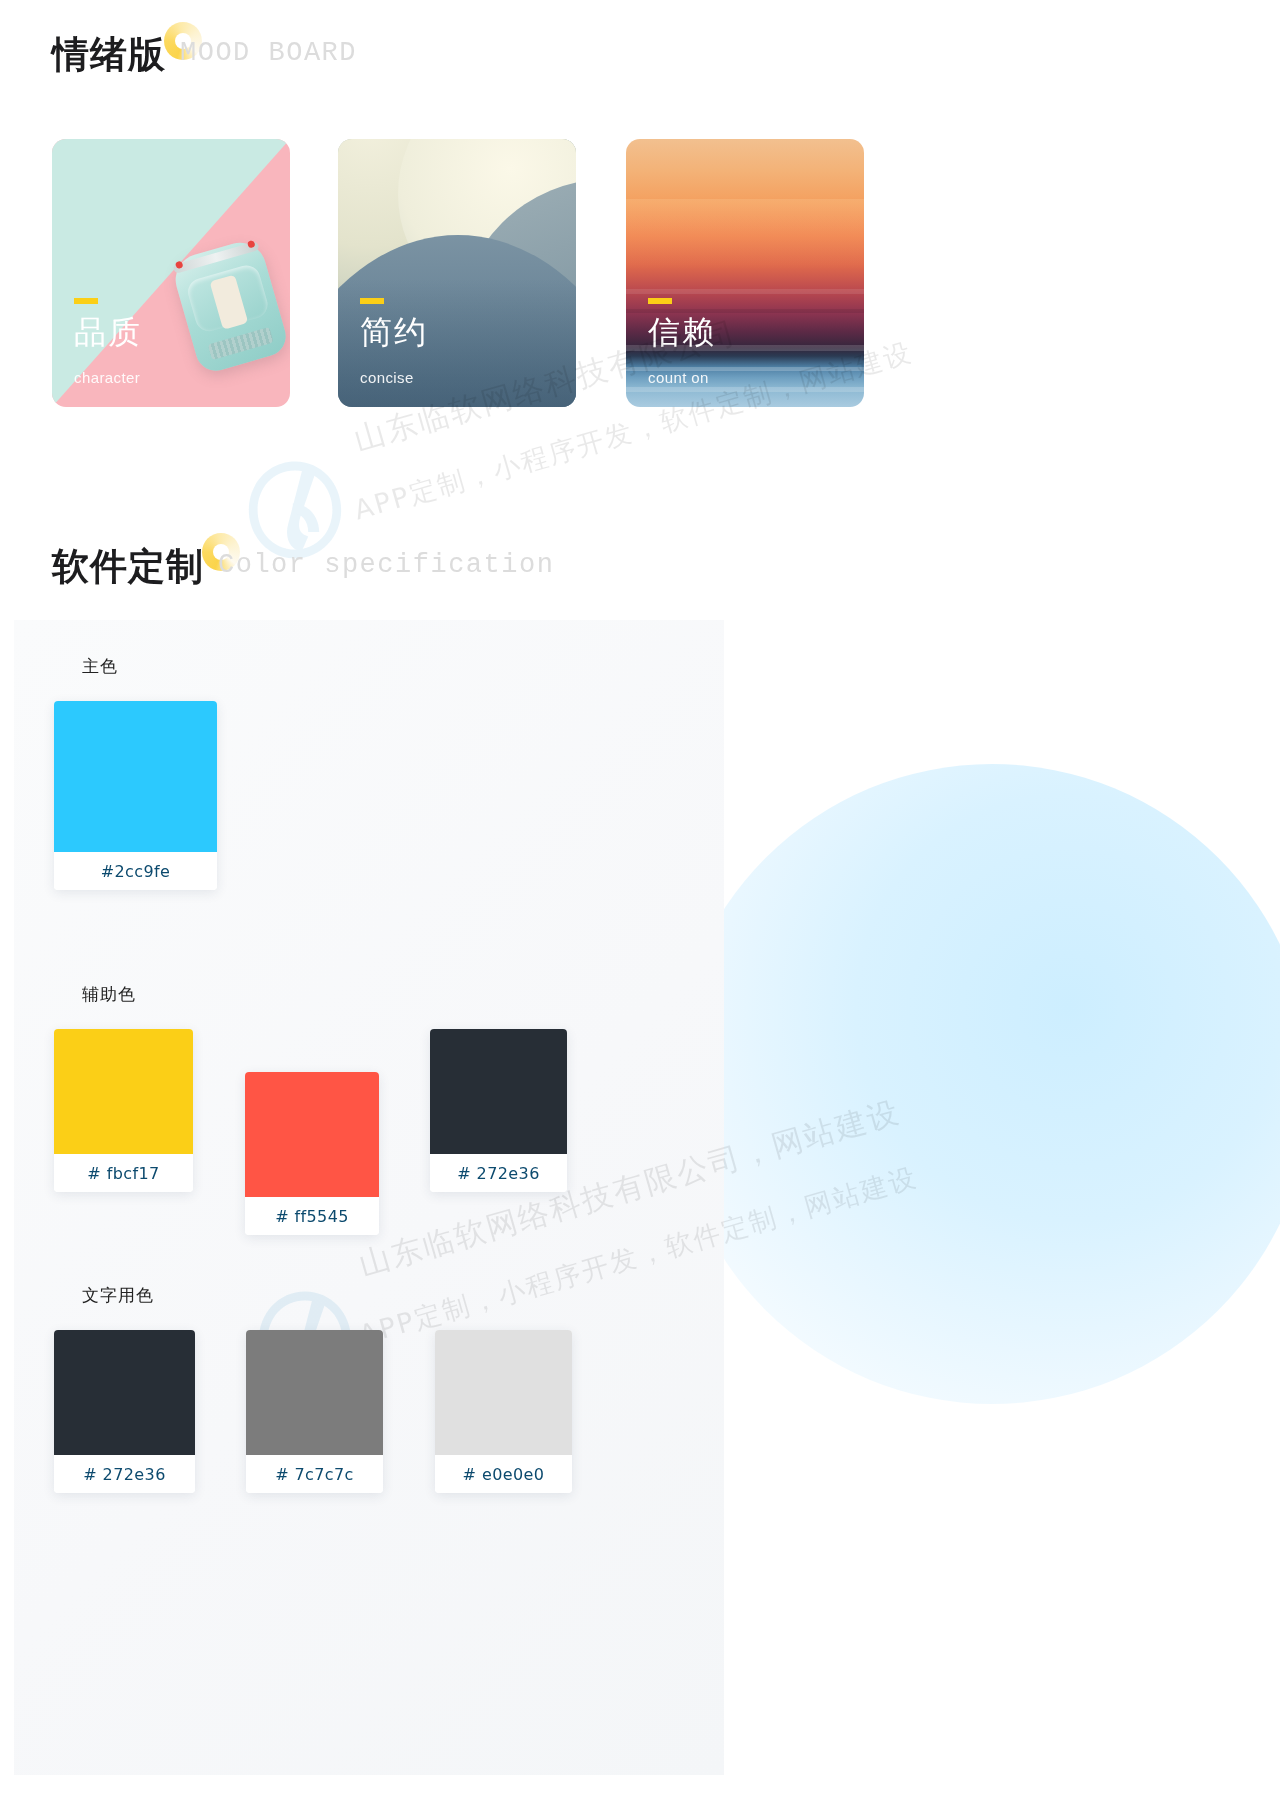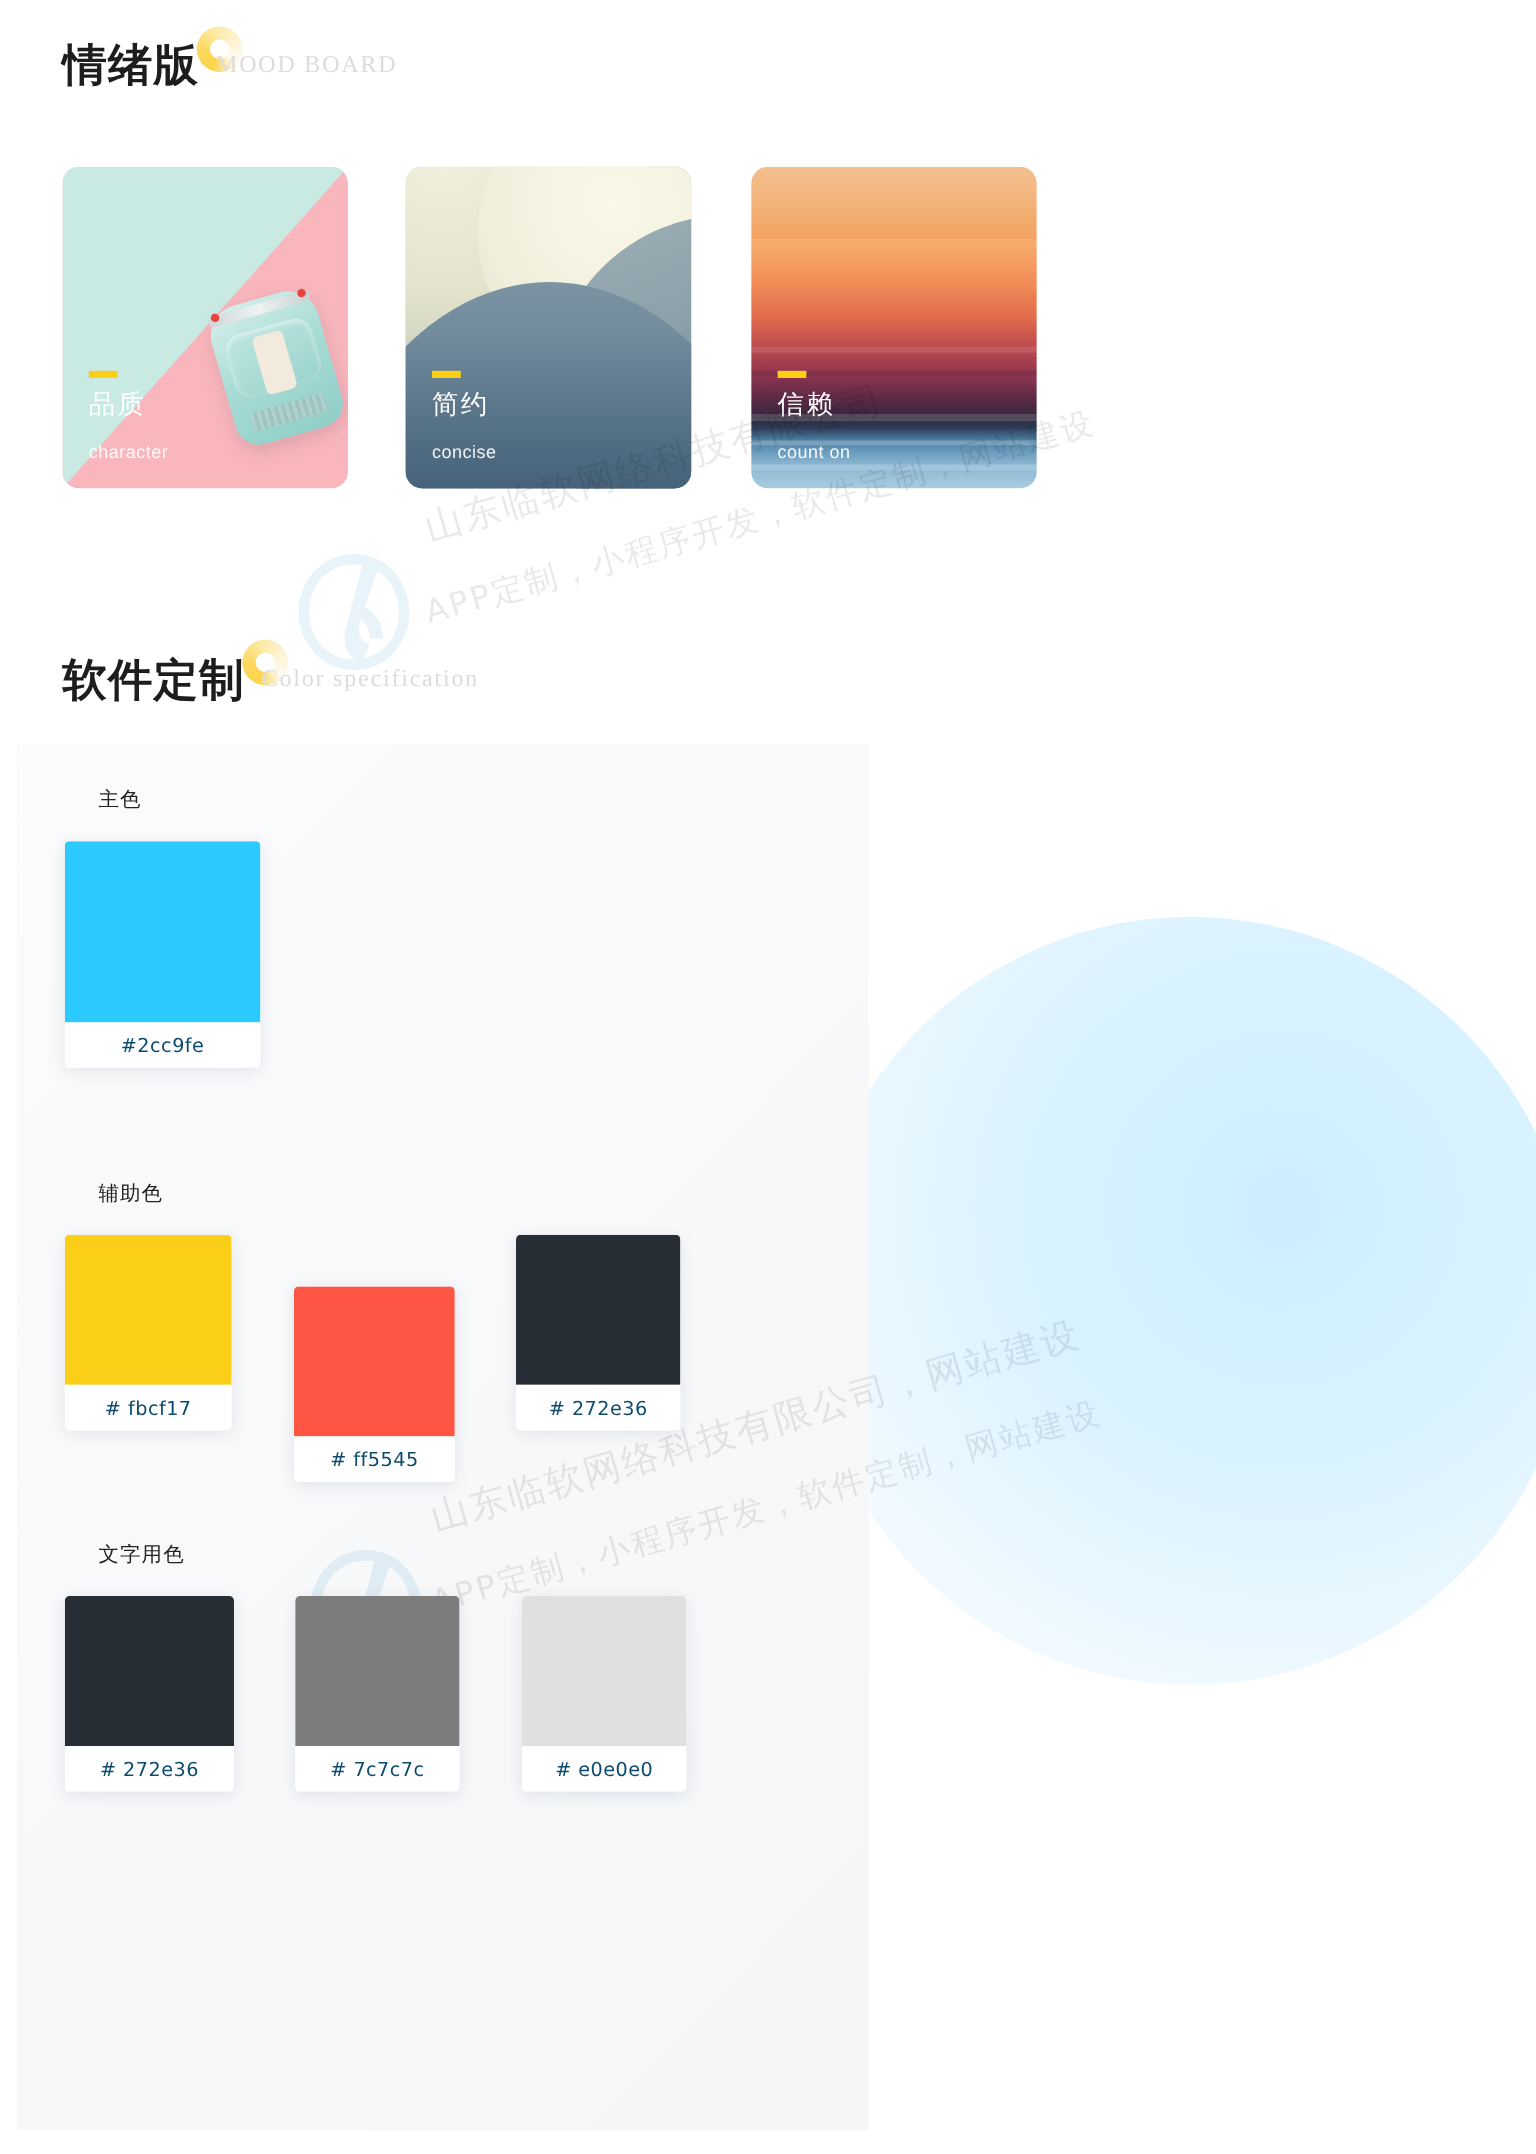"MOOD BOARD" .head-en { font-family: Liberation Serif, serif -> Liberation Mono, monospace; font-size: 20px -> 27px }
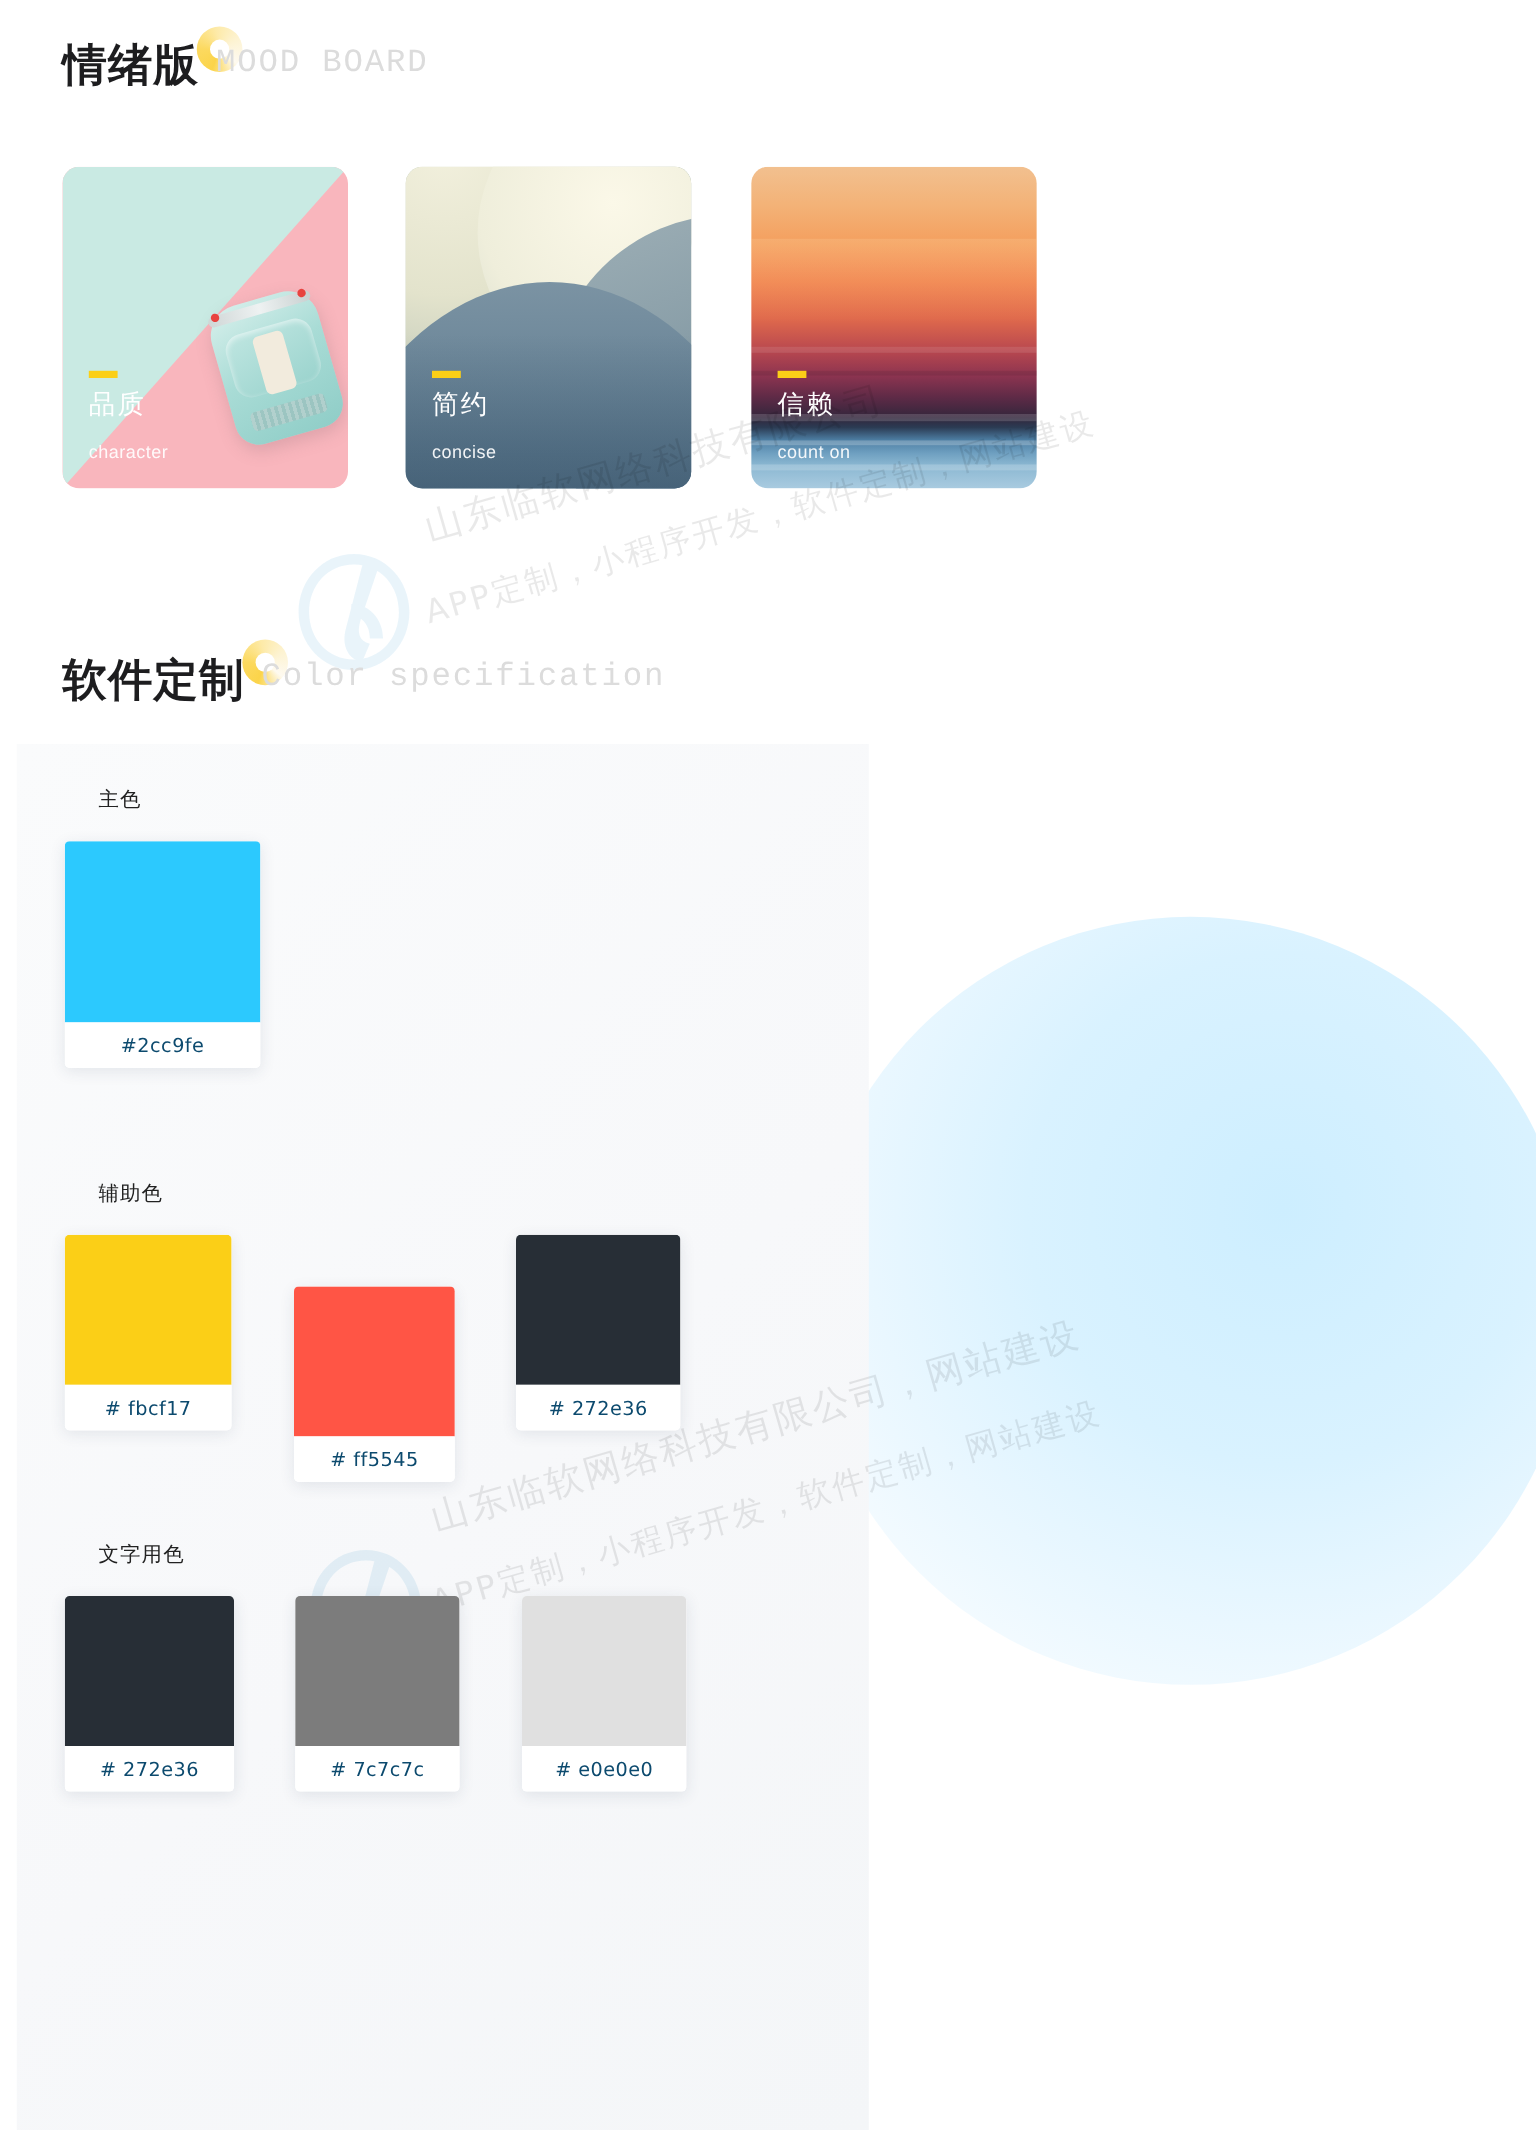"品质" .cap-cn { font-size: 22px -> 32px }
